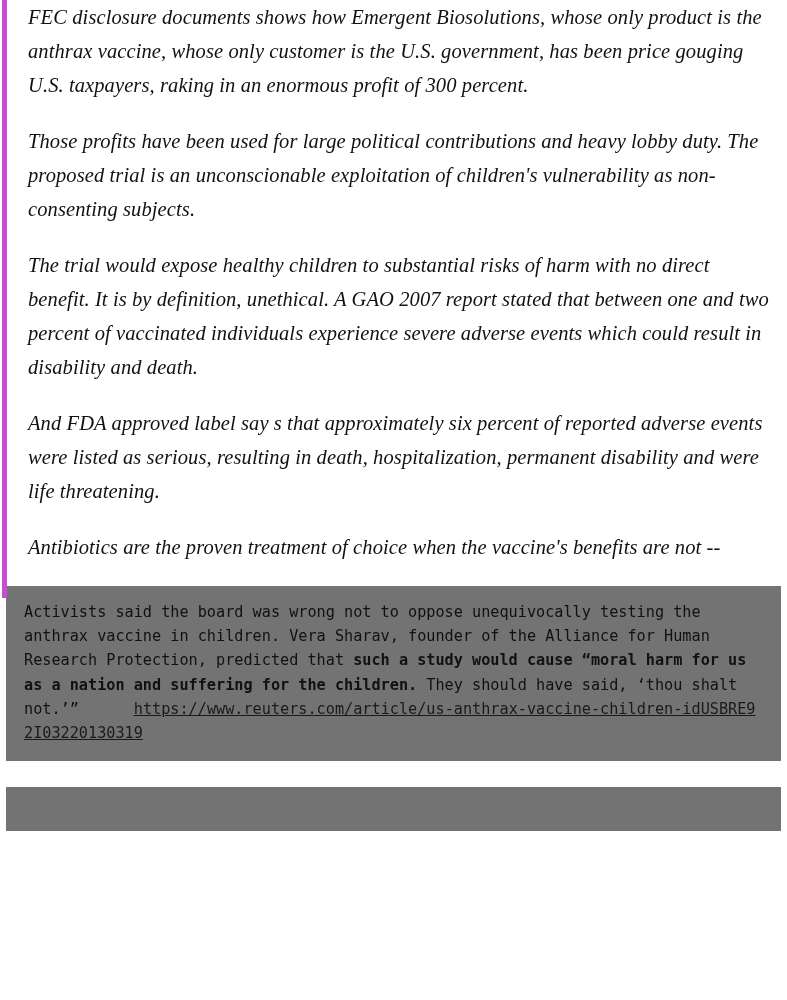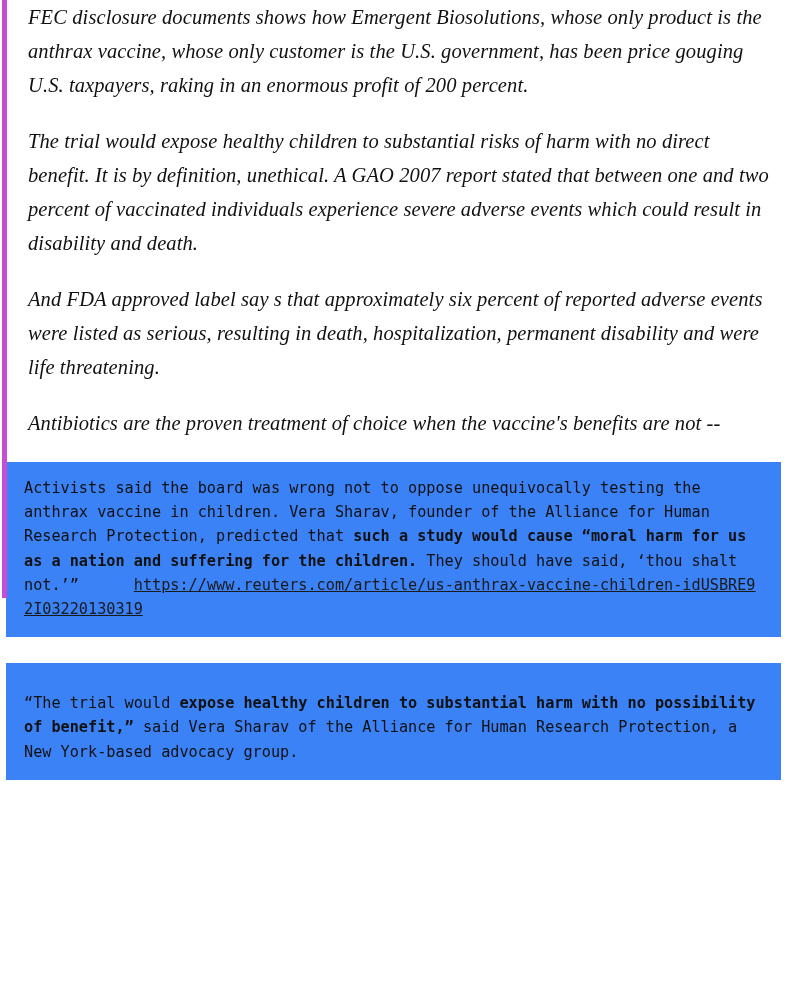"FEC disclosure documents shows how" p { text: 200 -> 300 }
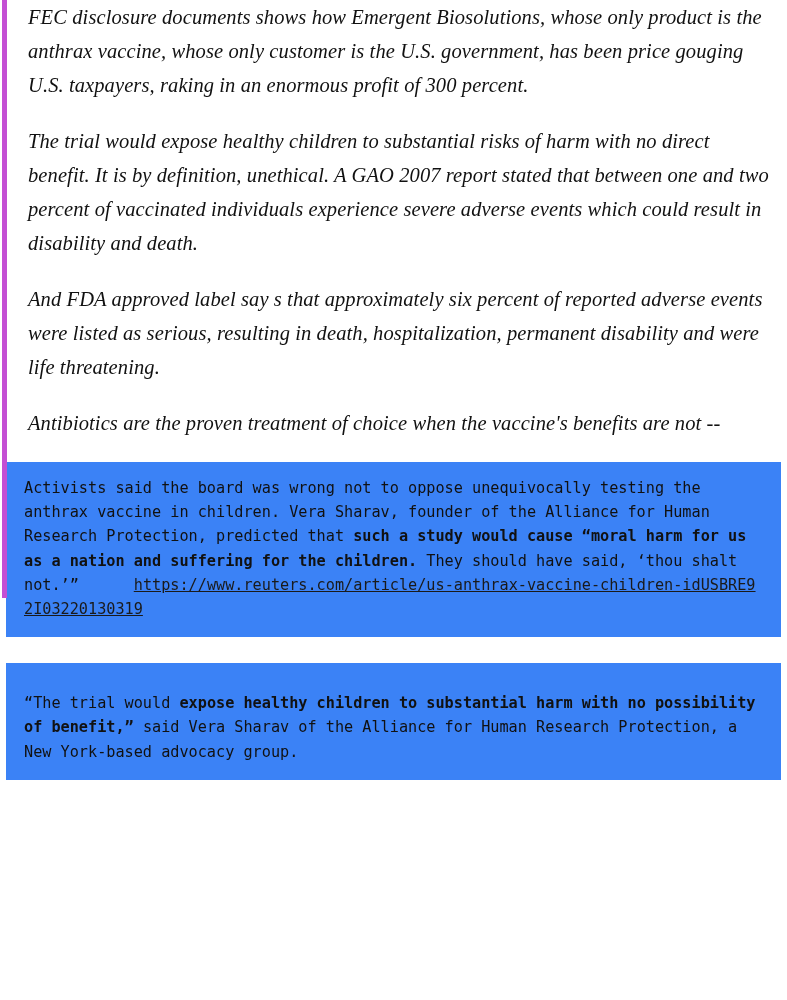"Those profits have been used" p { html: none -> <p>Those profits have been used for large political contributions and heavy lobby duty. The proposed trial is an unconscionable exploitation of children's vulnerability as non-consenting subjects.</p> }
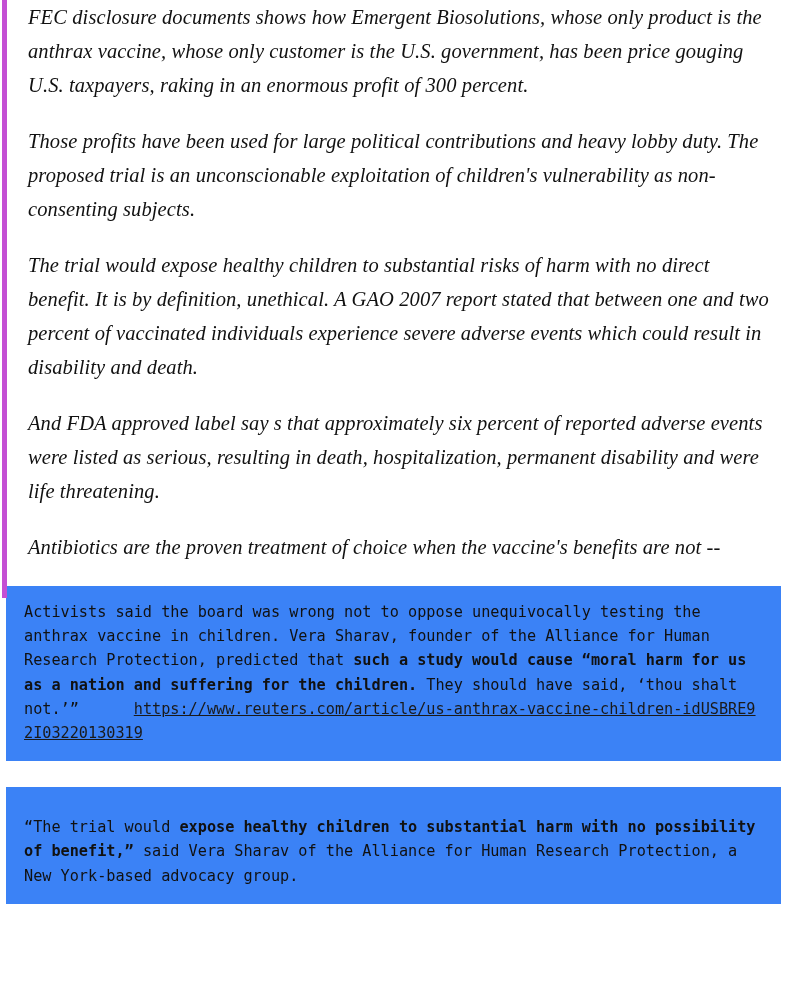"Activists said the board was" .grey-block { background: #3b82f6 -> #737373 }
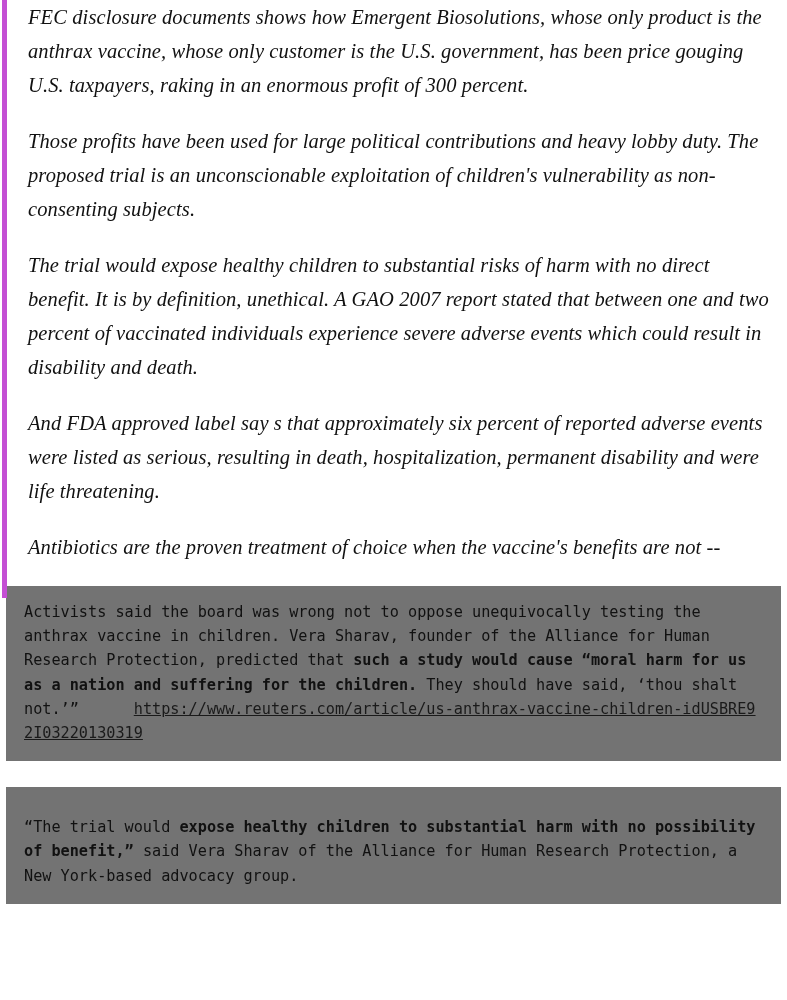"“The trial would expose healthy" p { html: <p><span>“The trial would </span><span>expose healthy children to substantial harm with no possibility of benefit,”</span><span> said Vera Sharav of the Alliance for Human Research Protection, a New York-based advocacy group.</span></p> -> none }
